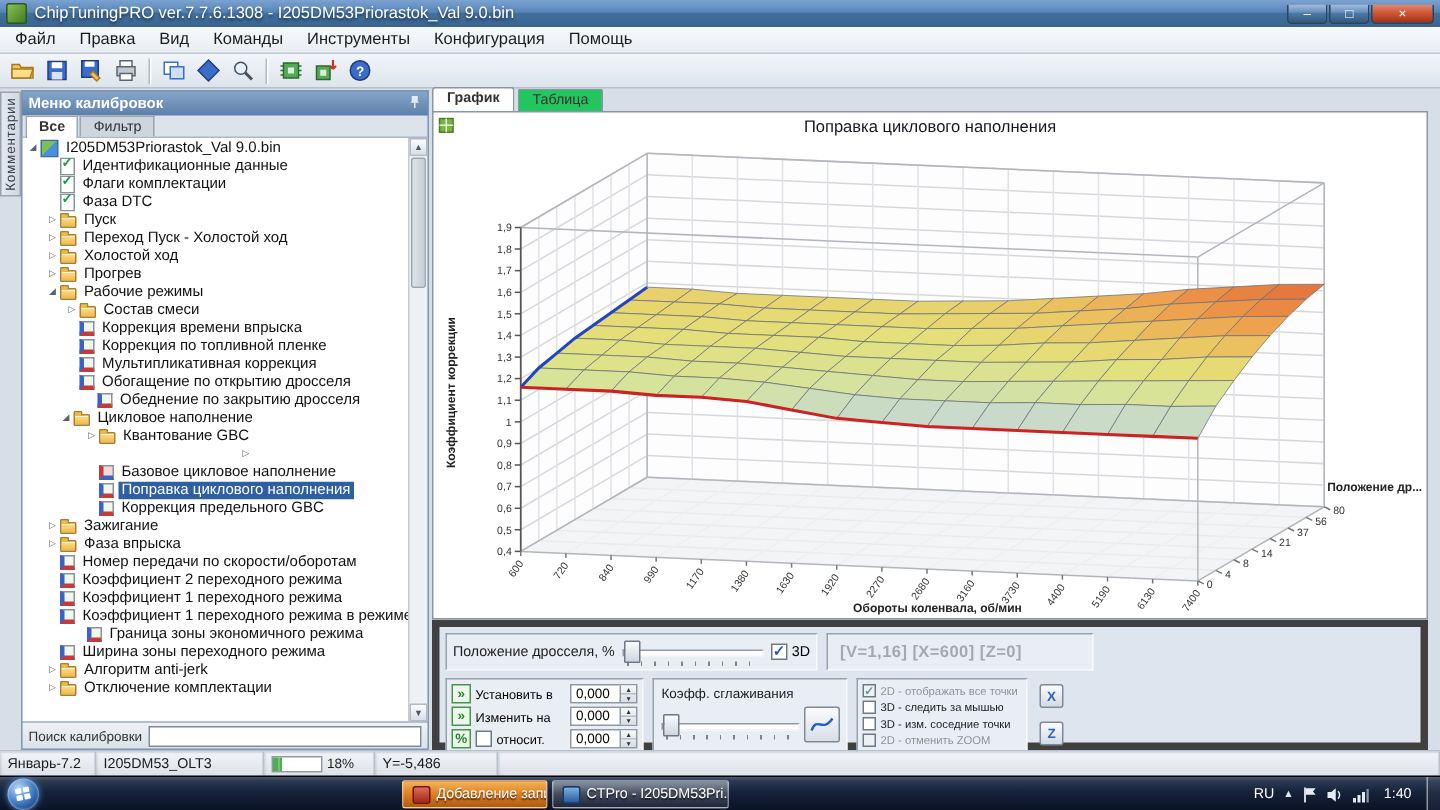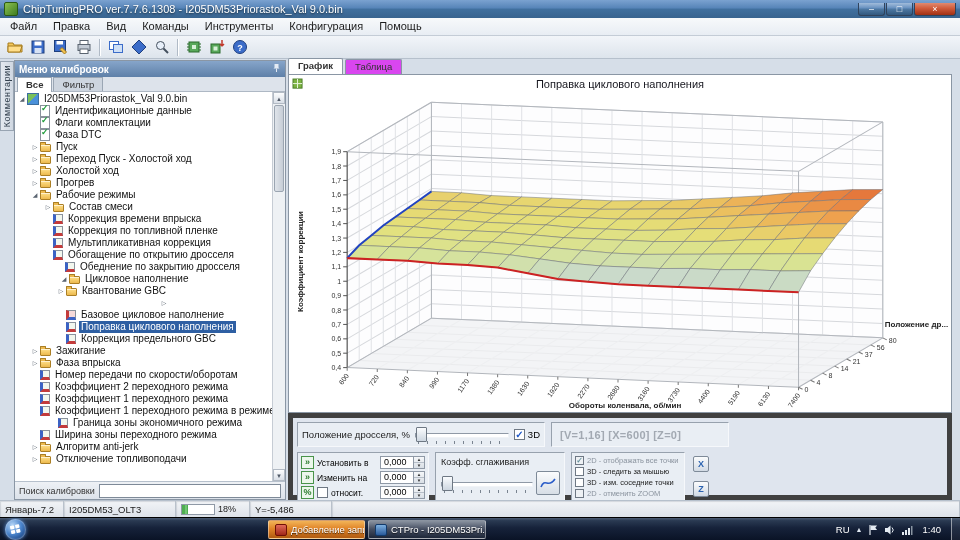"Таблица" .mtab { background: #d946ef -> #22c55e }
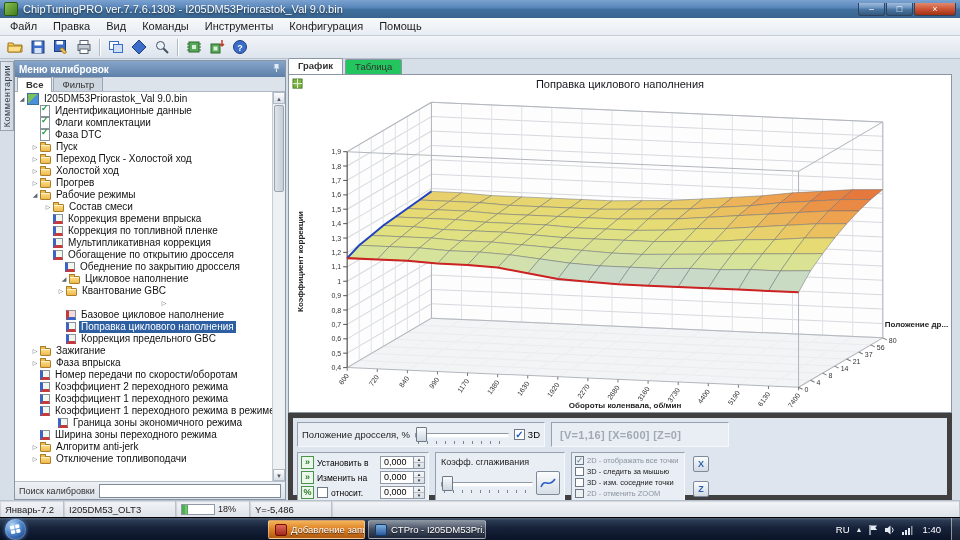"Цикловое наполнение" div.trow { margin-left: 20px -> none }
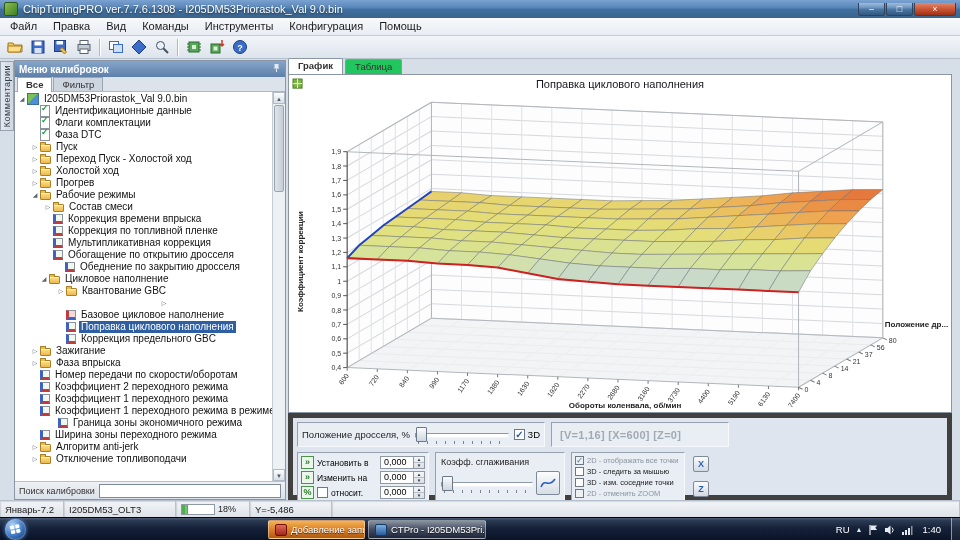"Отключение топливоподачи" span.tlbl { text: топливоподачи -> комплектации }
